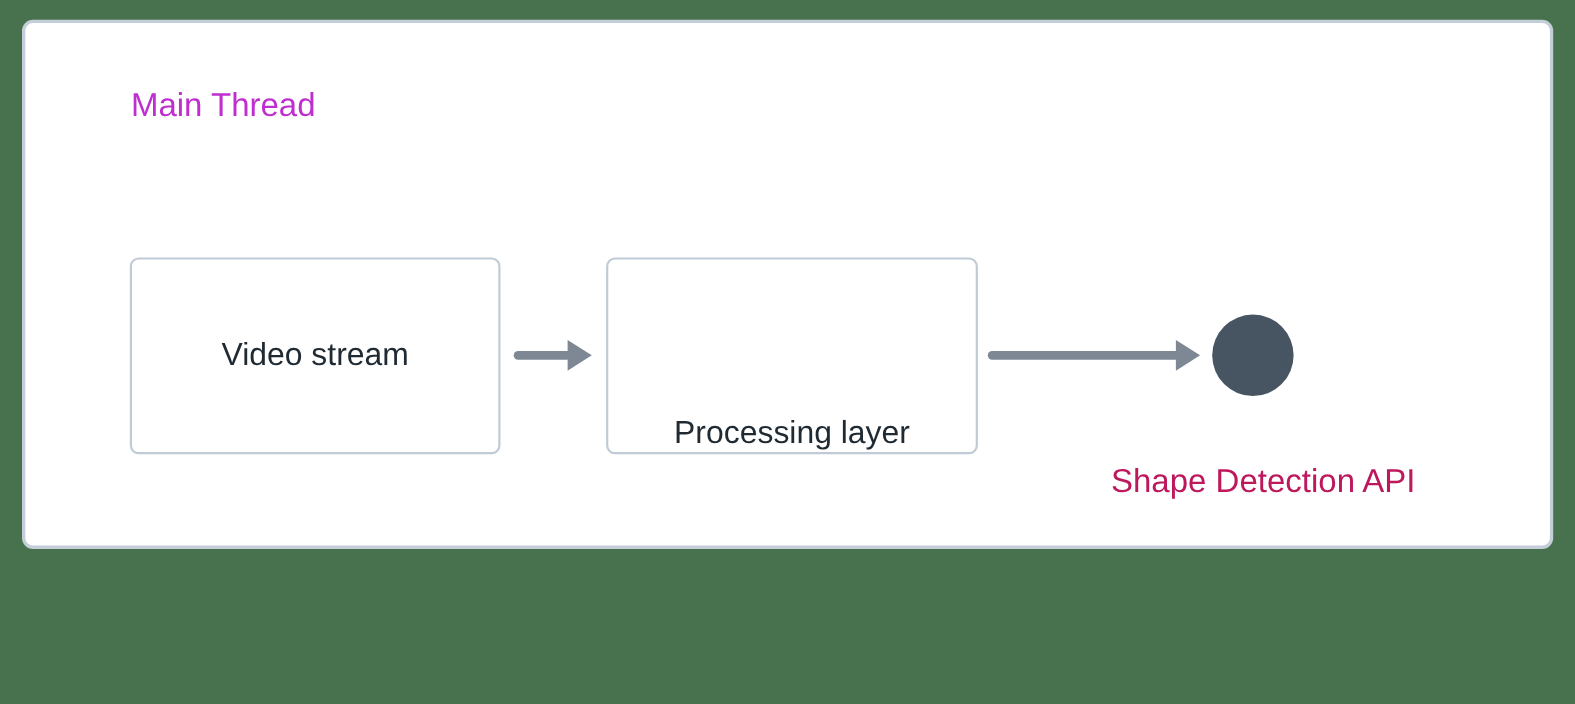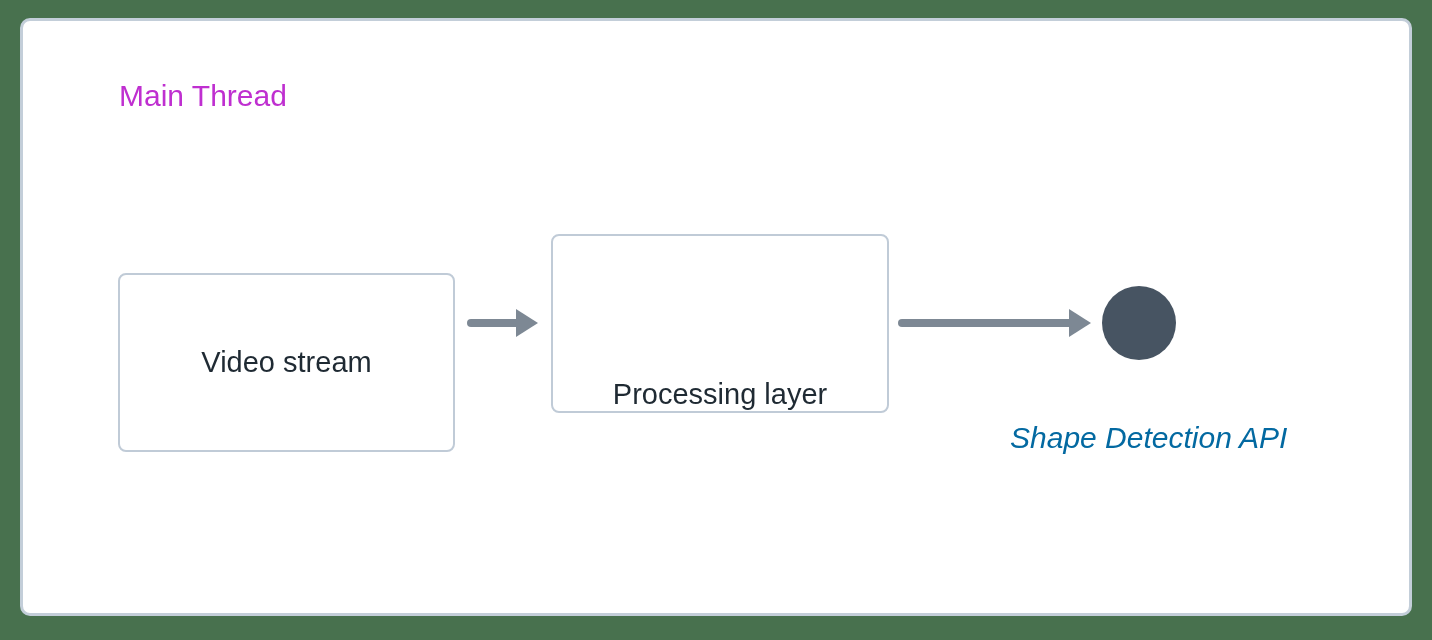"Main Thread" .panel { height: 598px -> 481px }
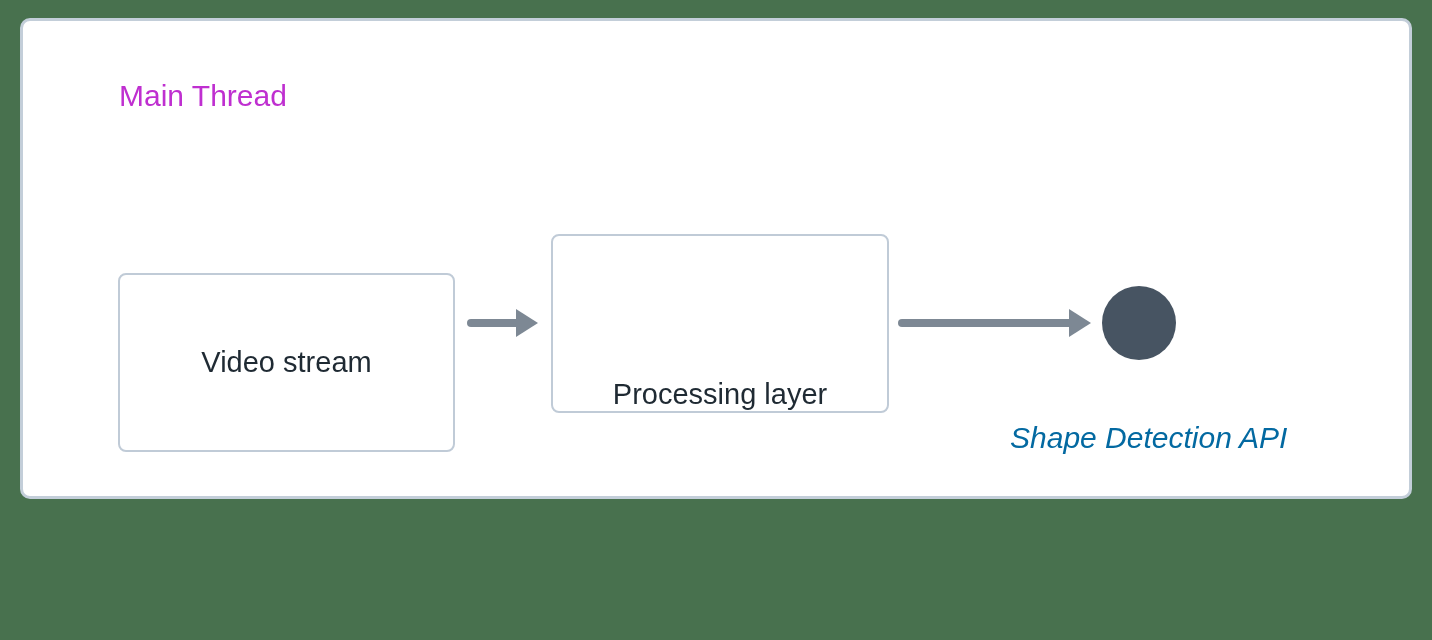"Video stream" div.node { margin-top: 39px -> none }
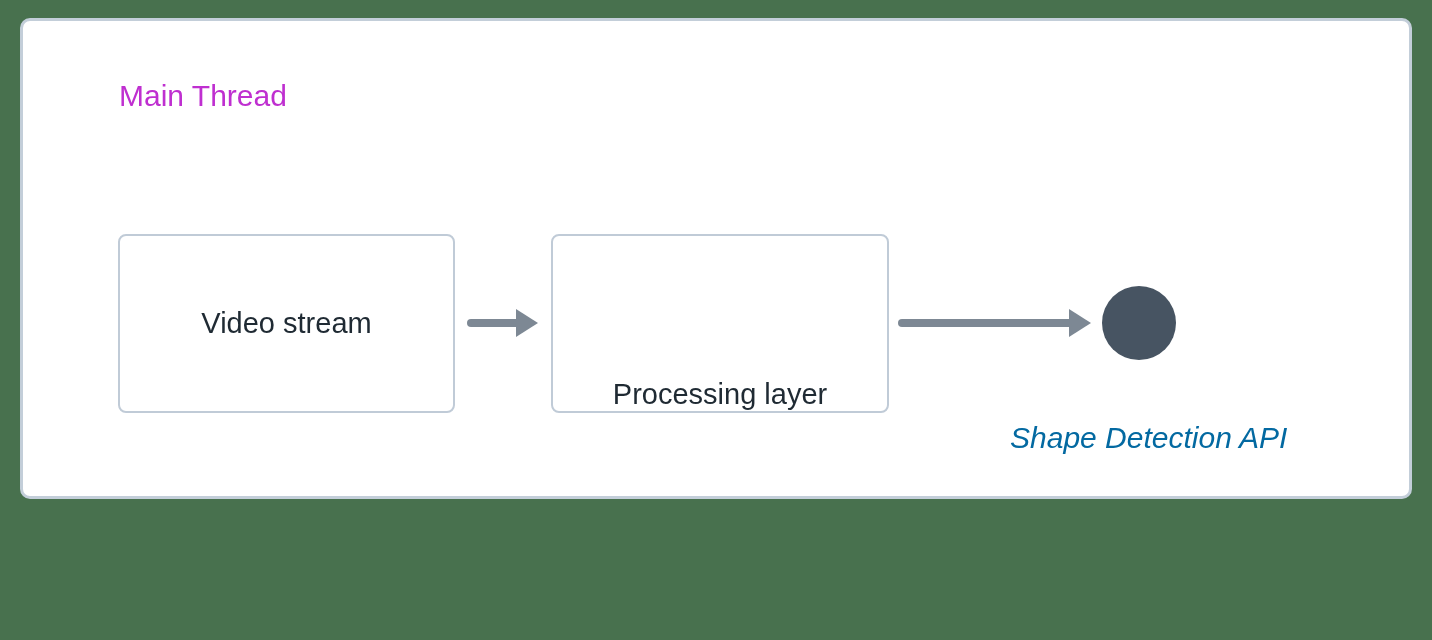"Shape Detection API" div.endpoint-label { color: #0369a1 -> #be185d; font-style: italic -> none }
